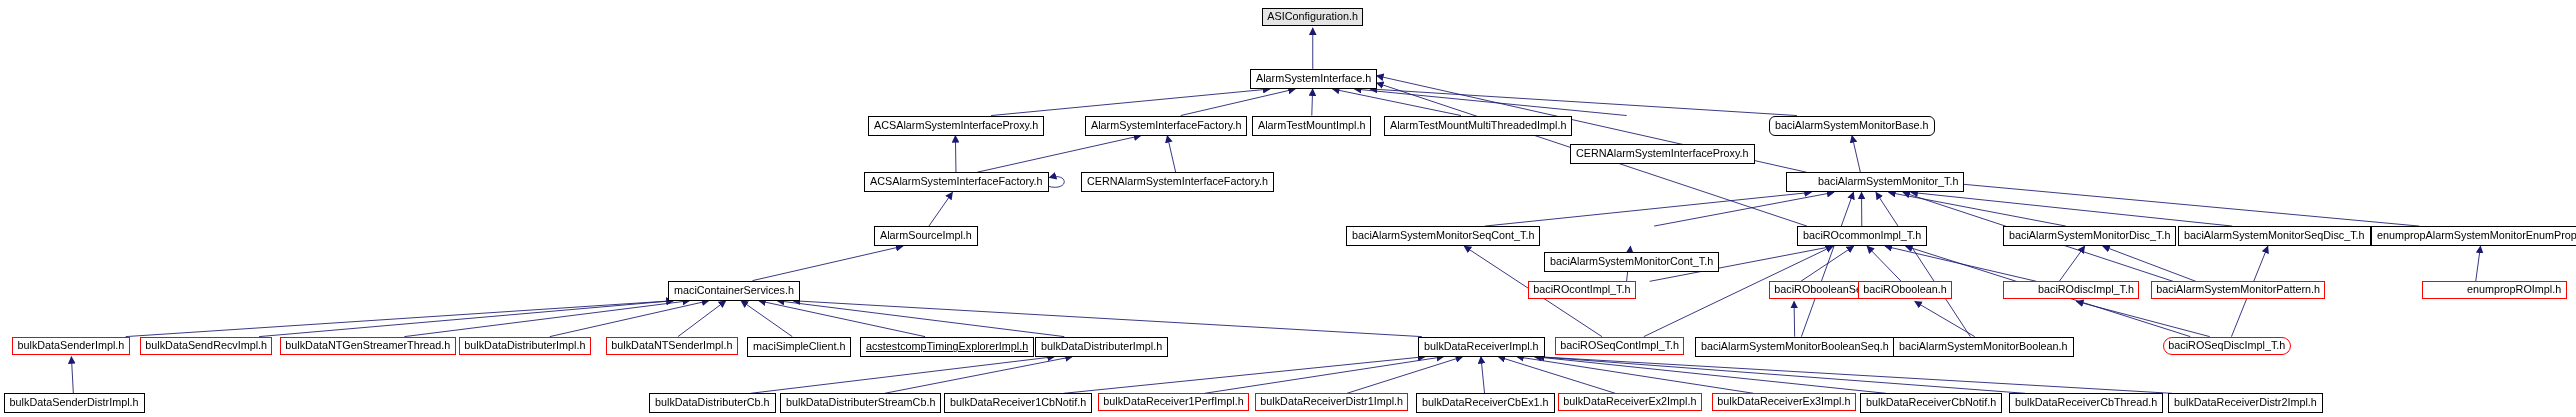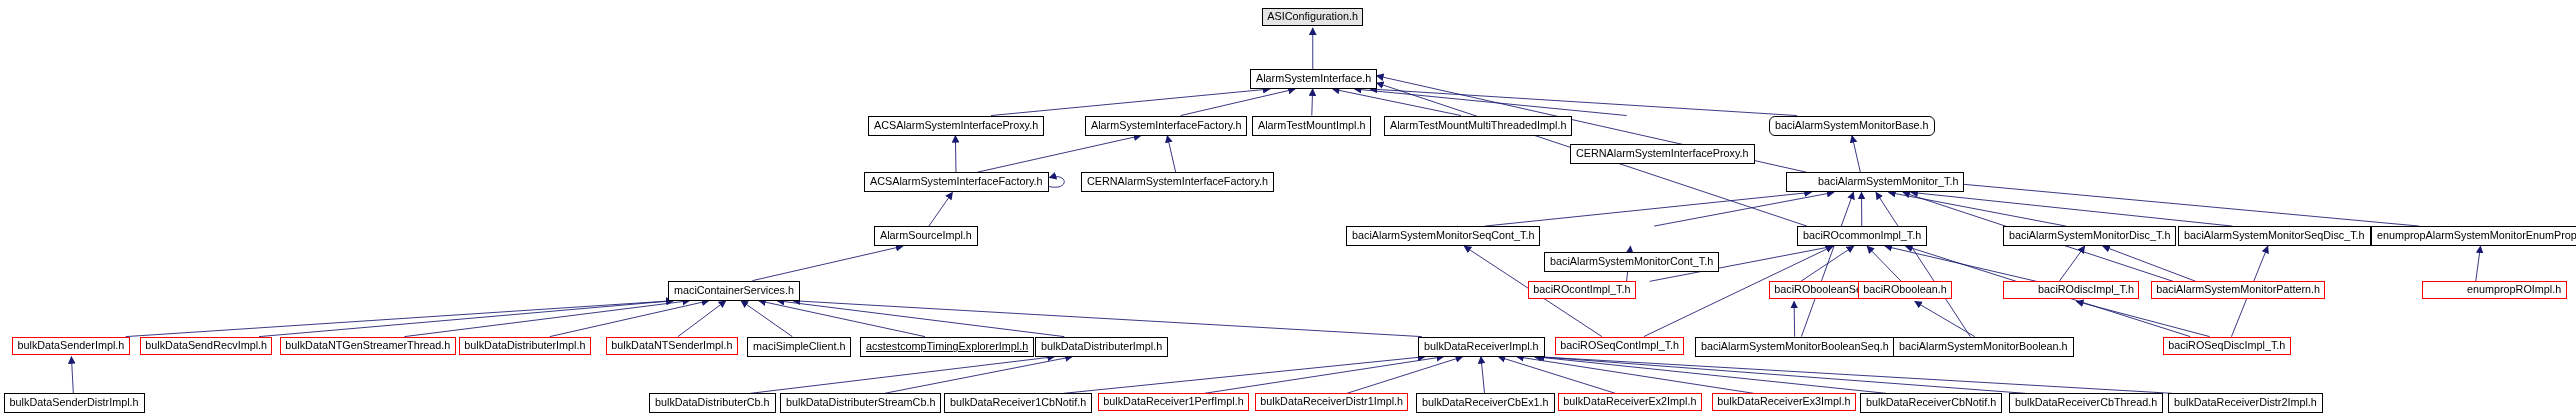"baciROSeqDiscImpl_T.h" div.node { border-radius: none -> 9px }
